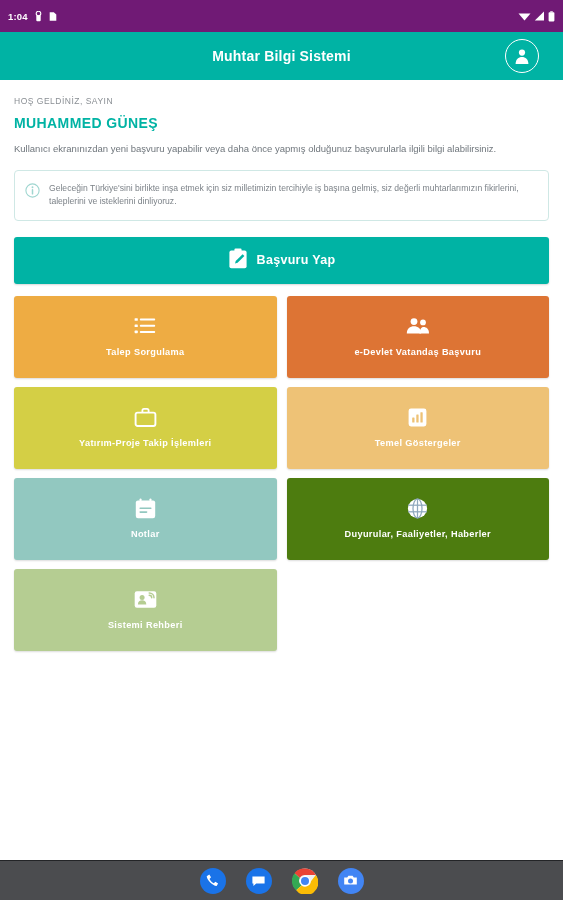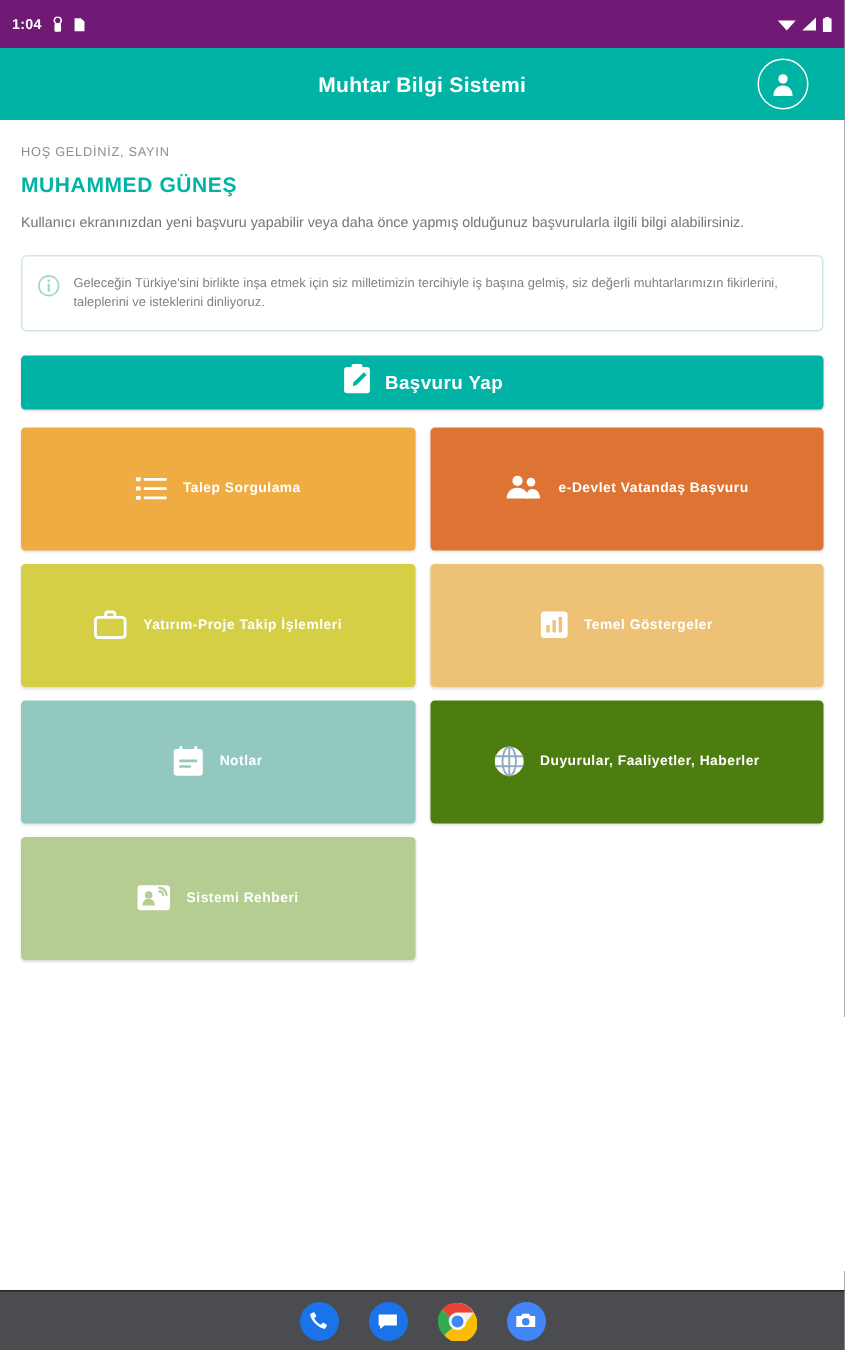"Başvuru Yap" .primary-btn { height: 36px -> 47px }
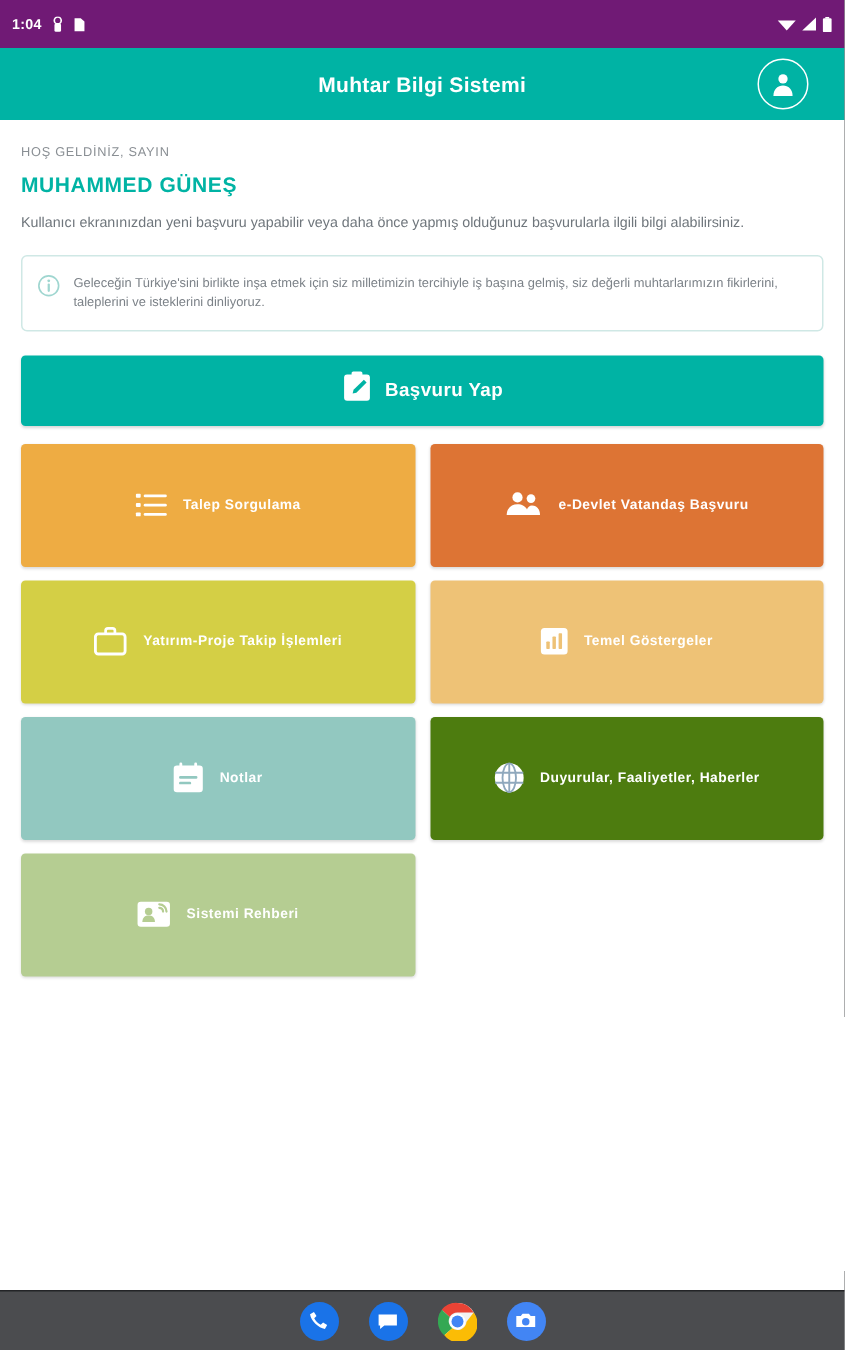"Talep Sorgulama" .tile { flex-direction: row -> column }
